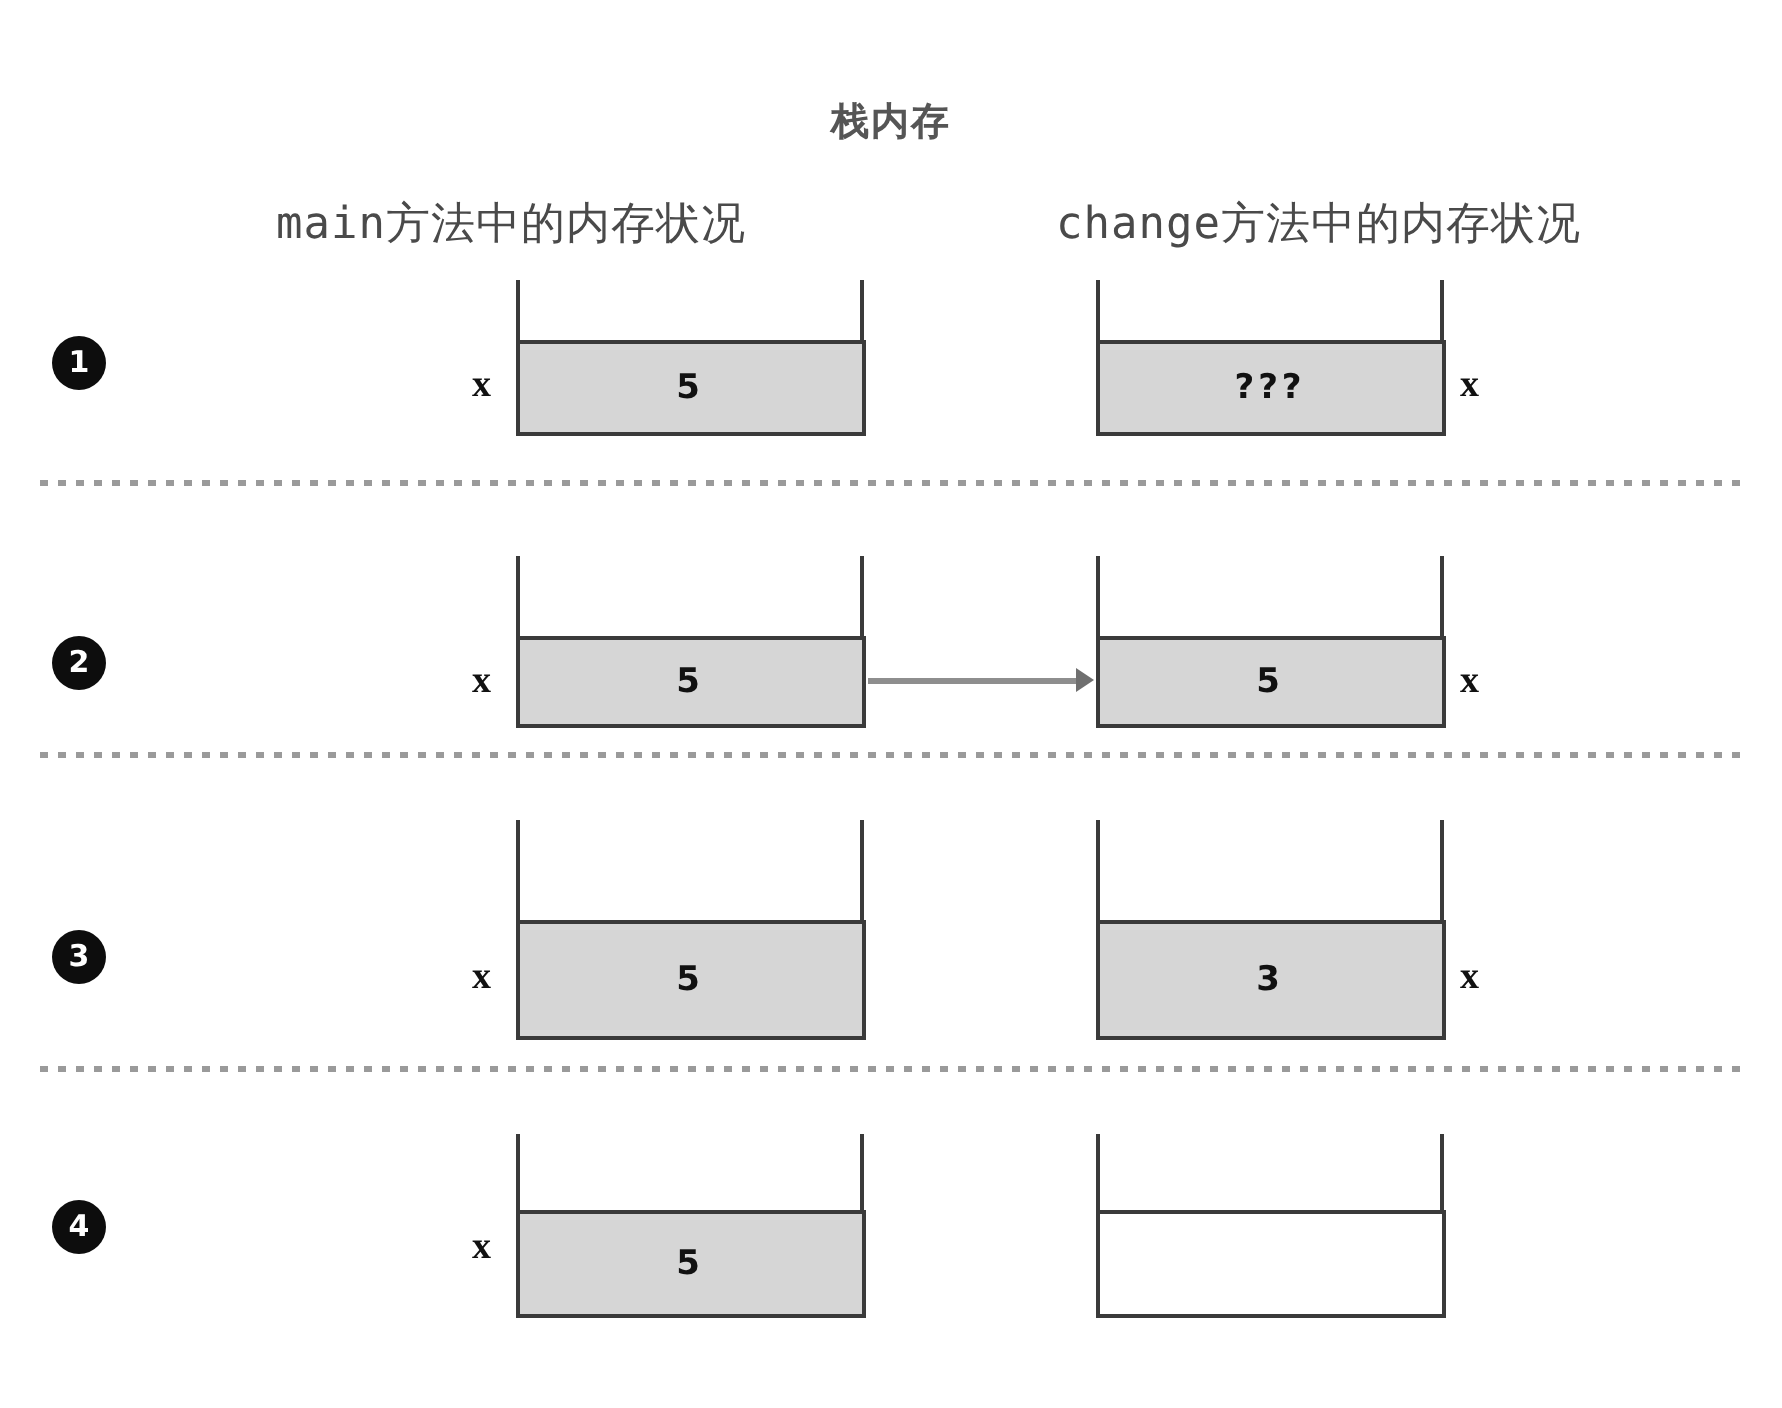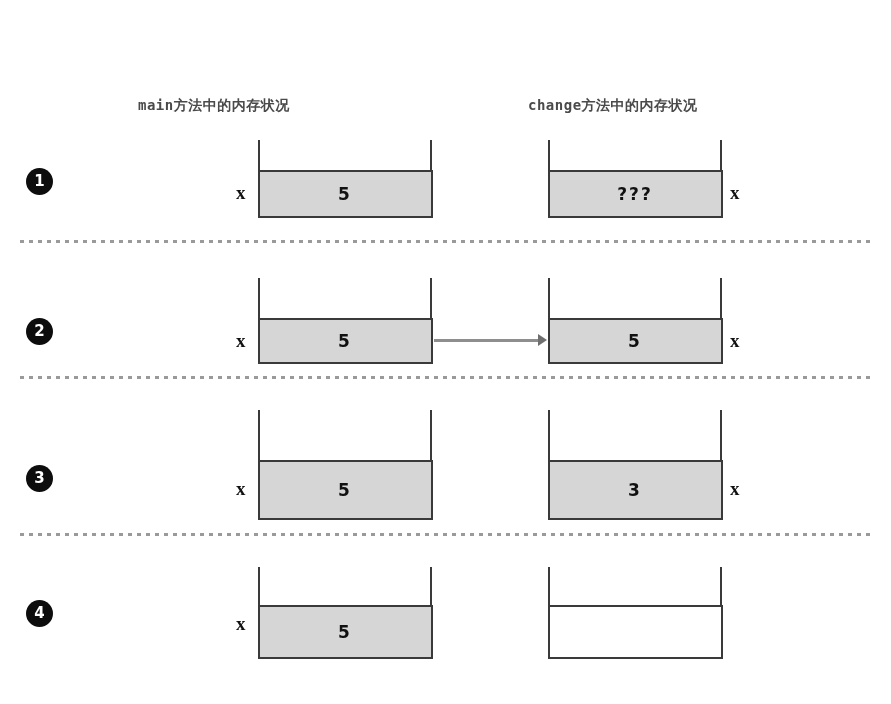"栈内存" div.main-title { html: none -> <div>栈内存</div> }
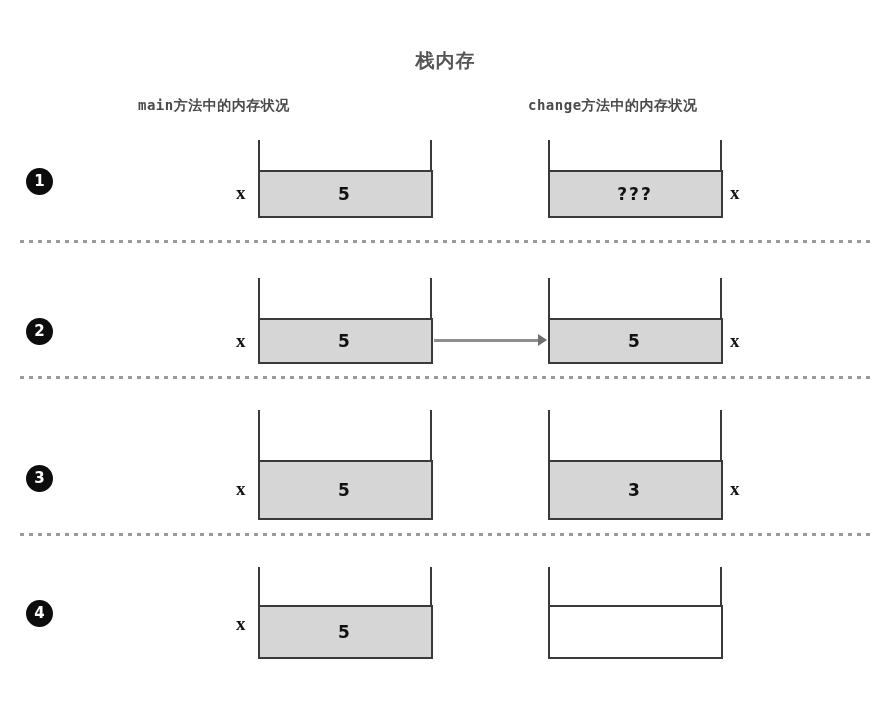"main方法中的内存状况" .col-title { font-size: 14px -> 22px; font-weight: 700 -> 400 }
